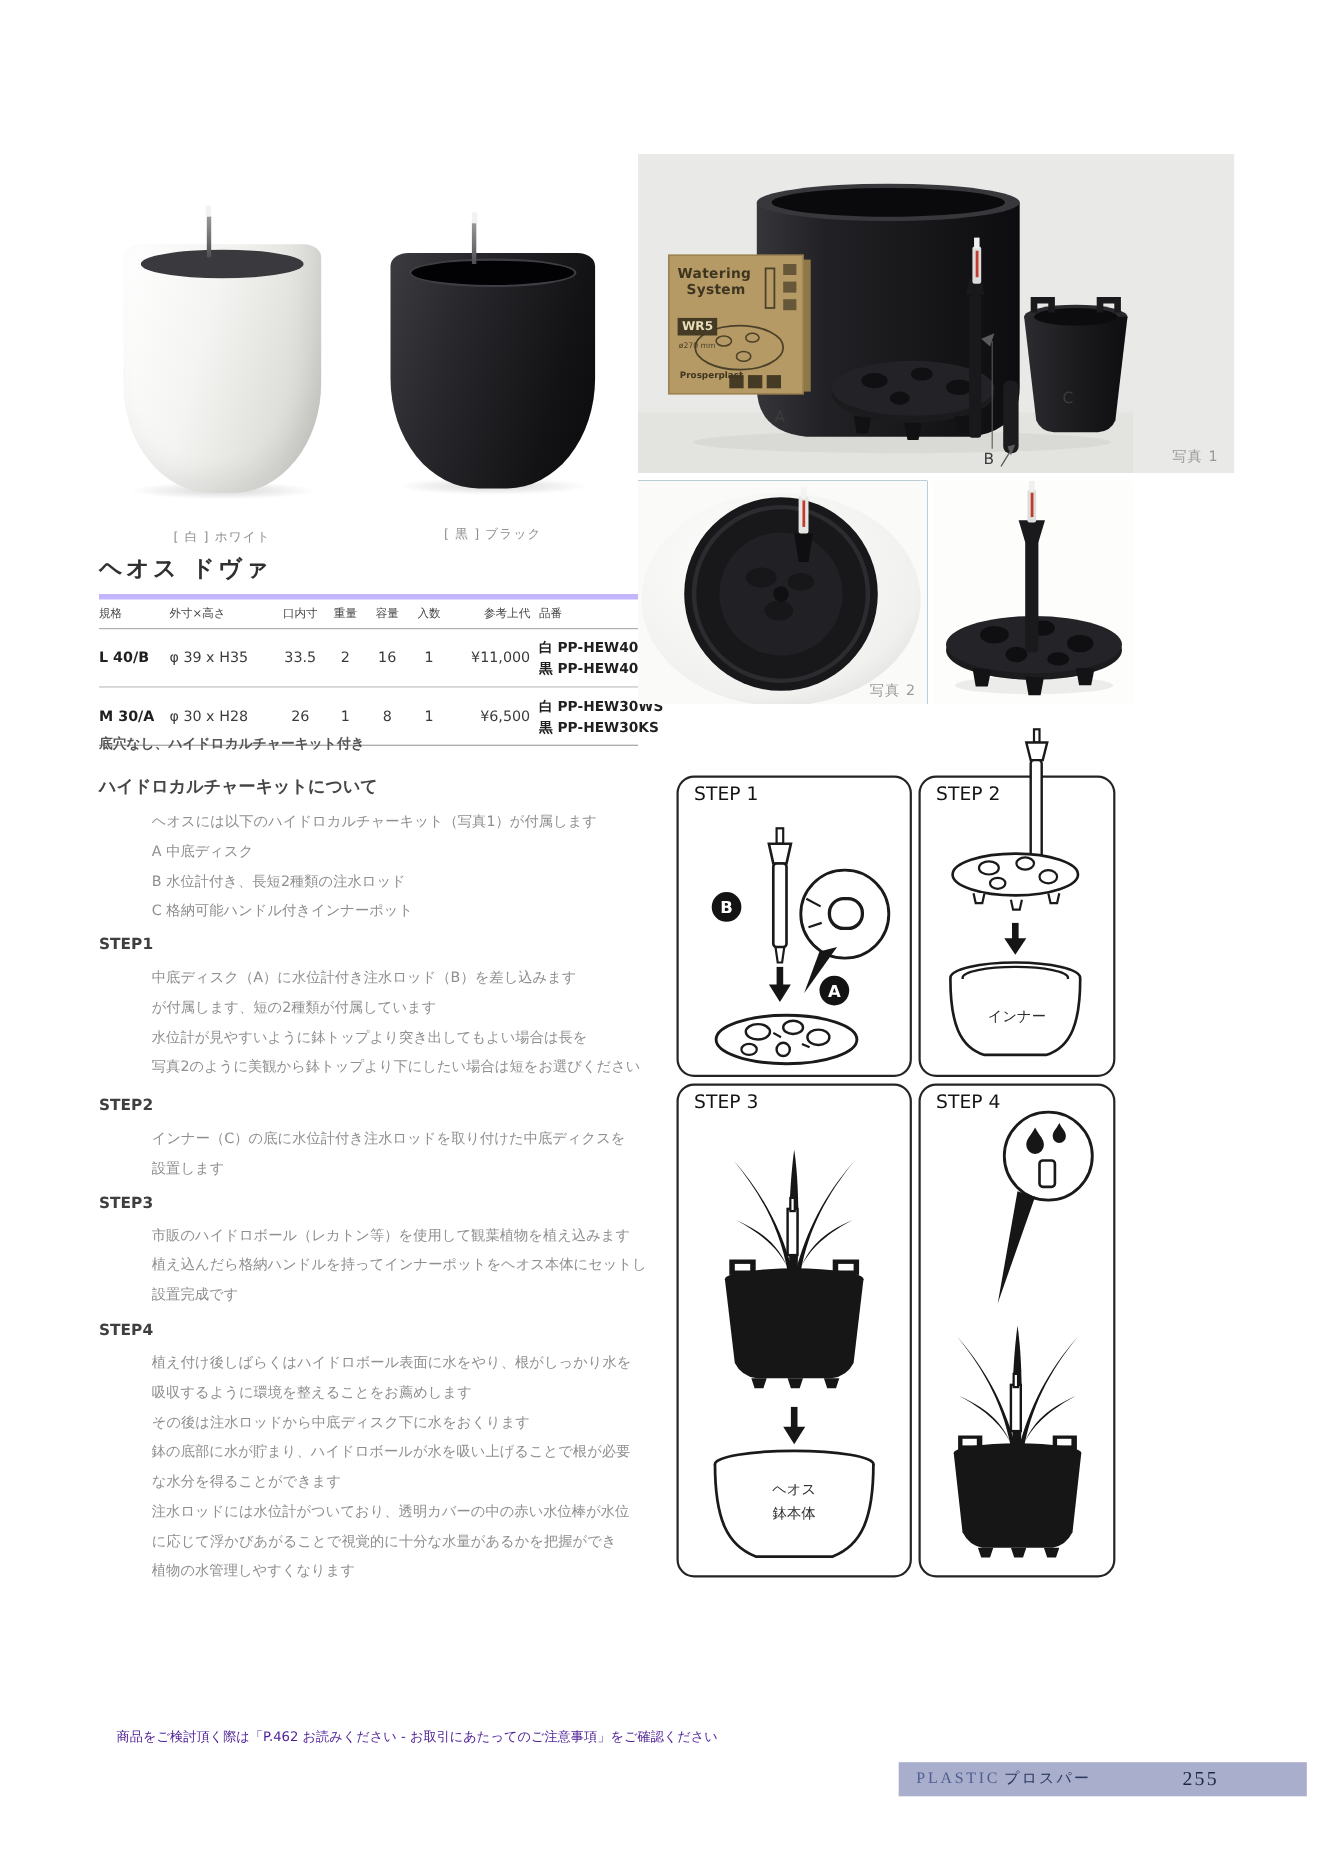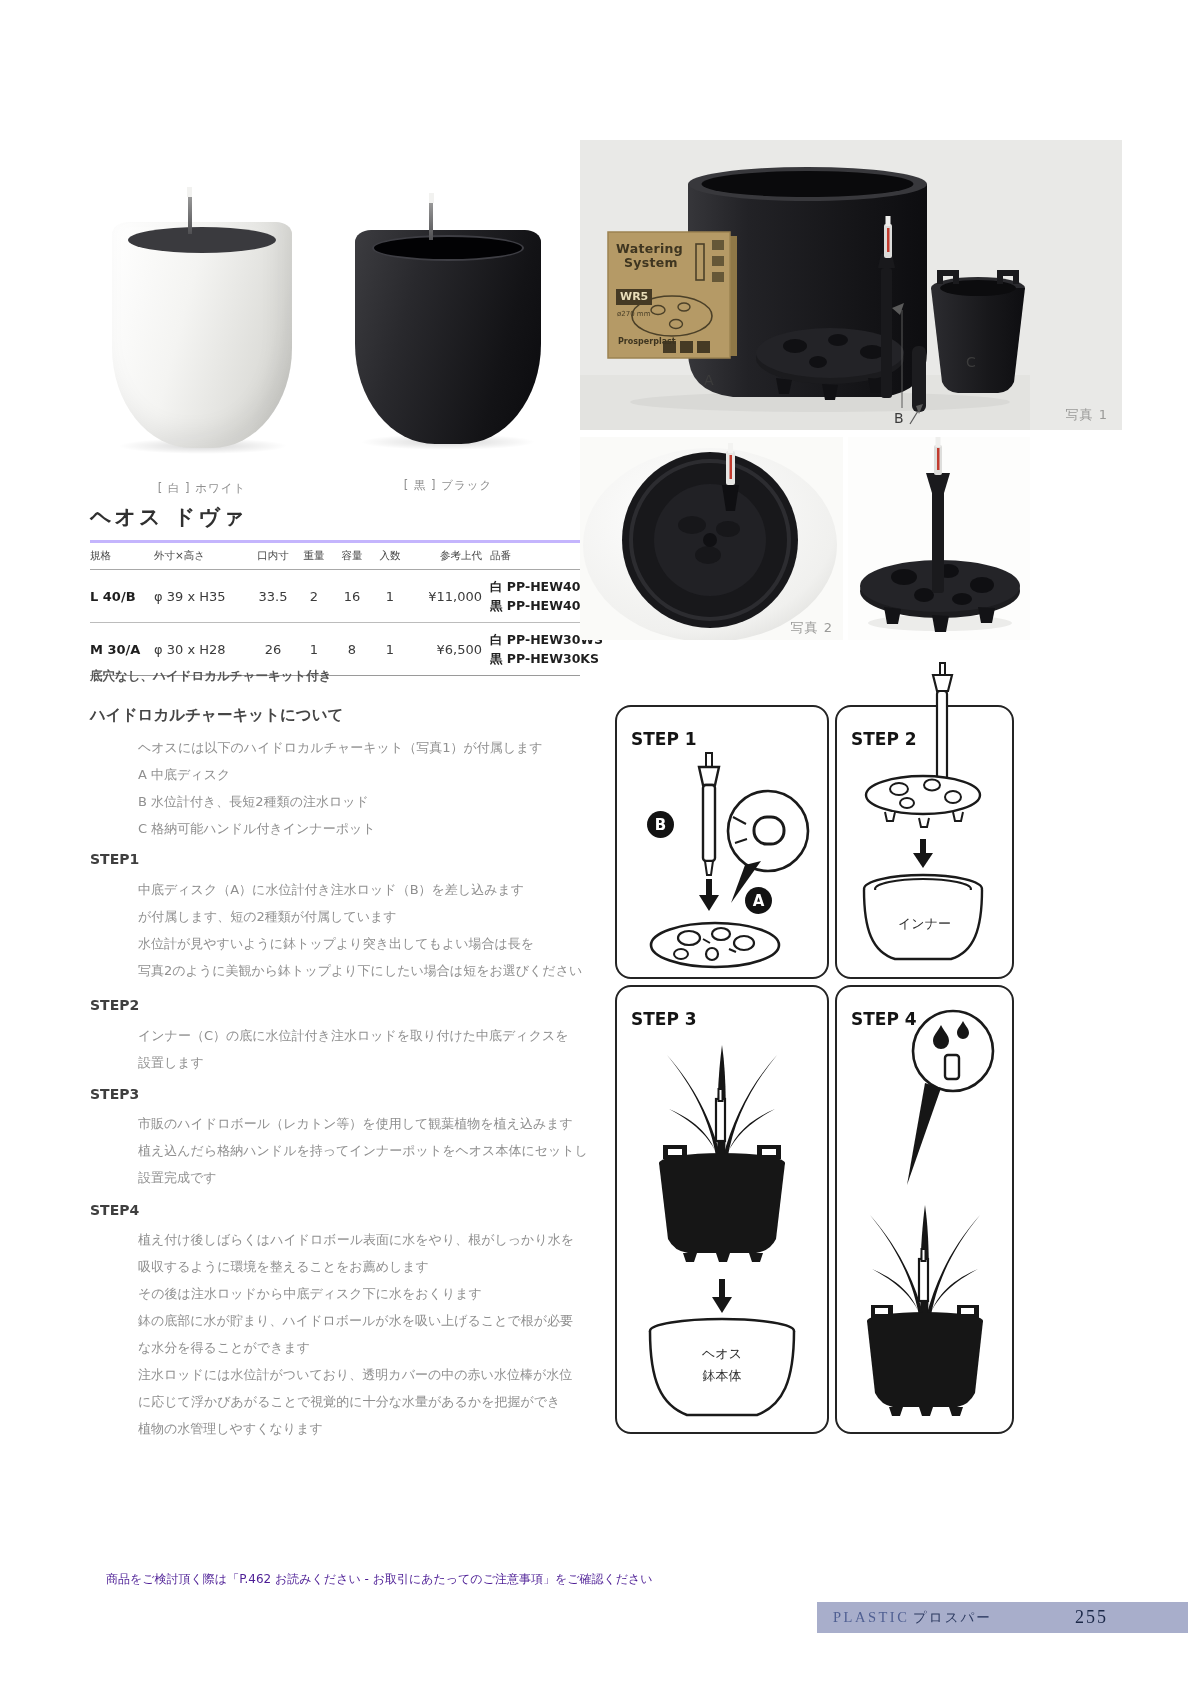"規格" .spec { border-top: 3px solid #c4b5fd -> 5px solid #c4b5fd }
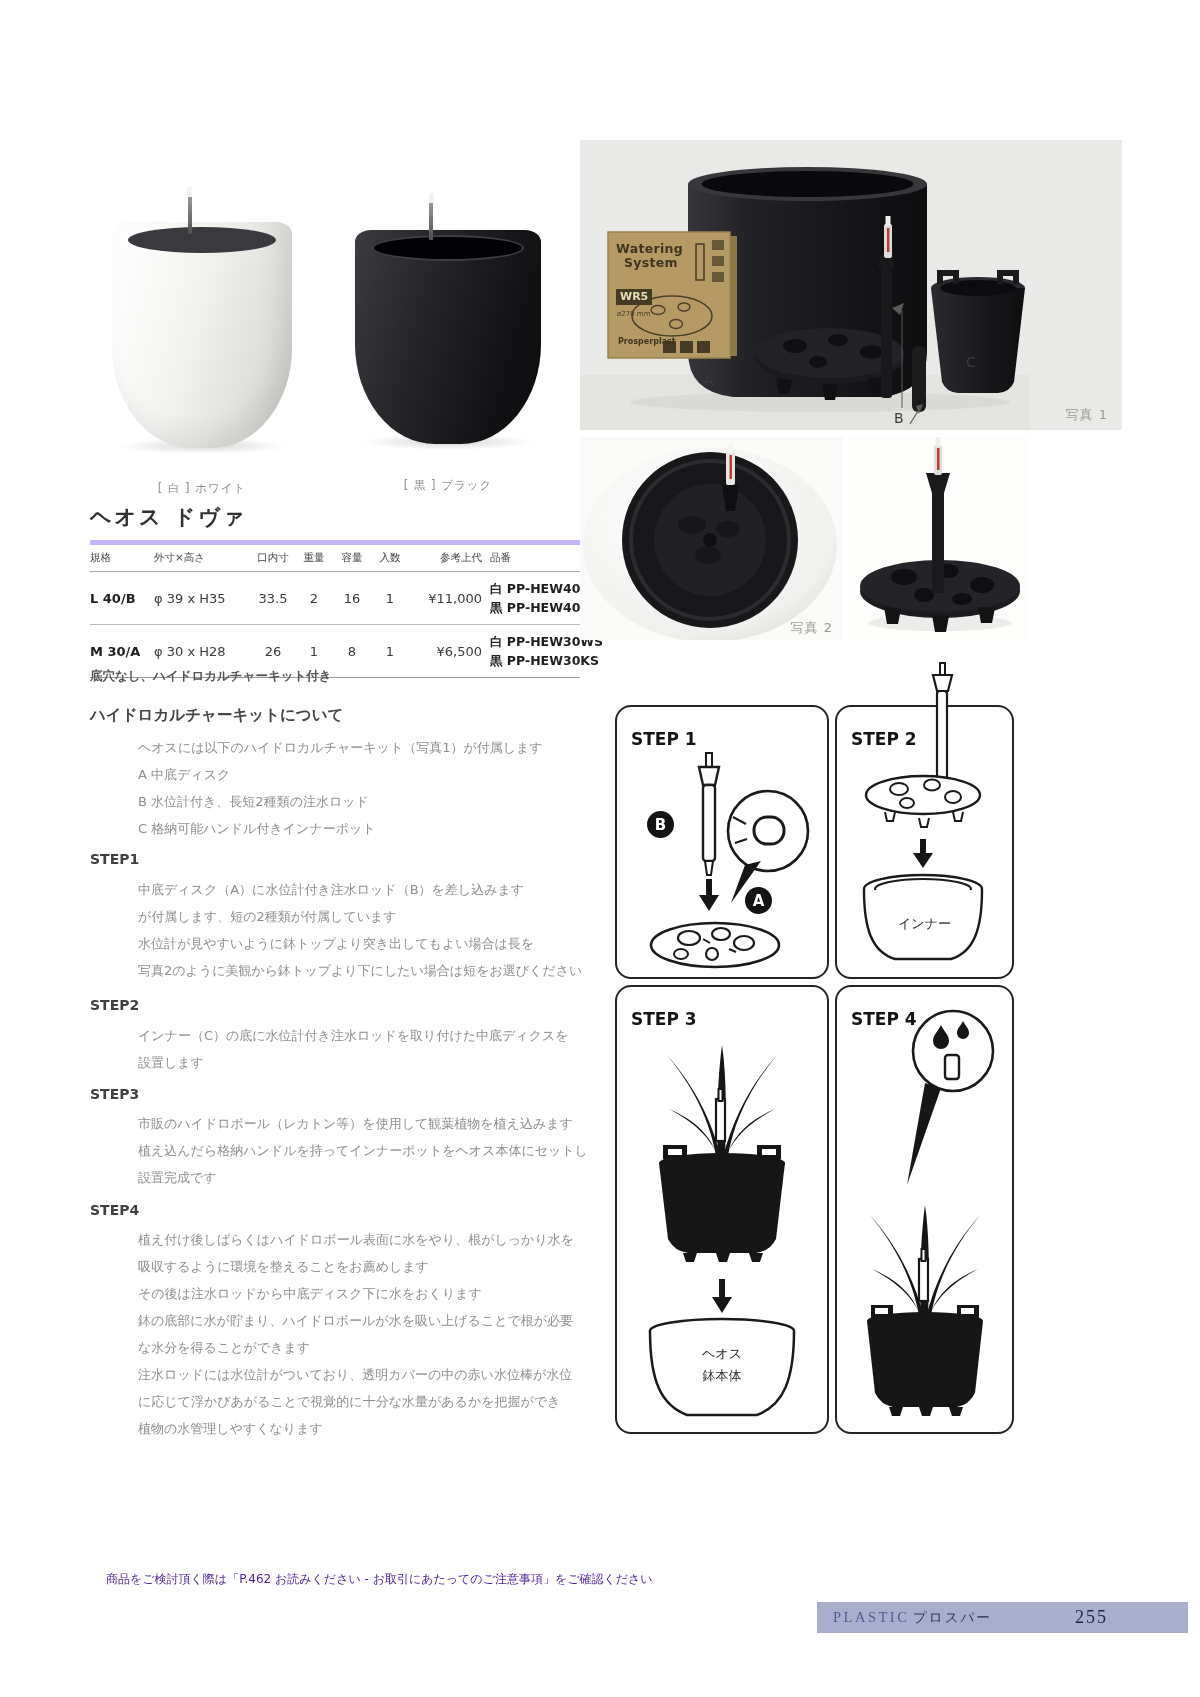"STEP 1" .card-title { font-weight: bold -> normal; top: 22px -> 5px }
